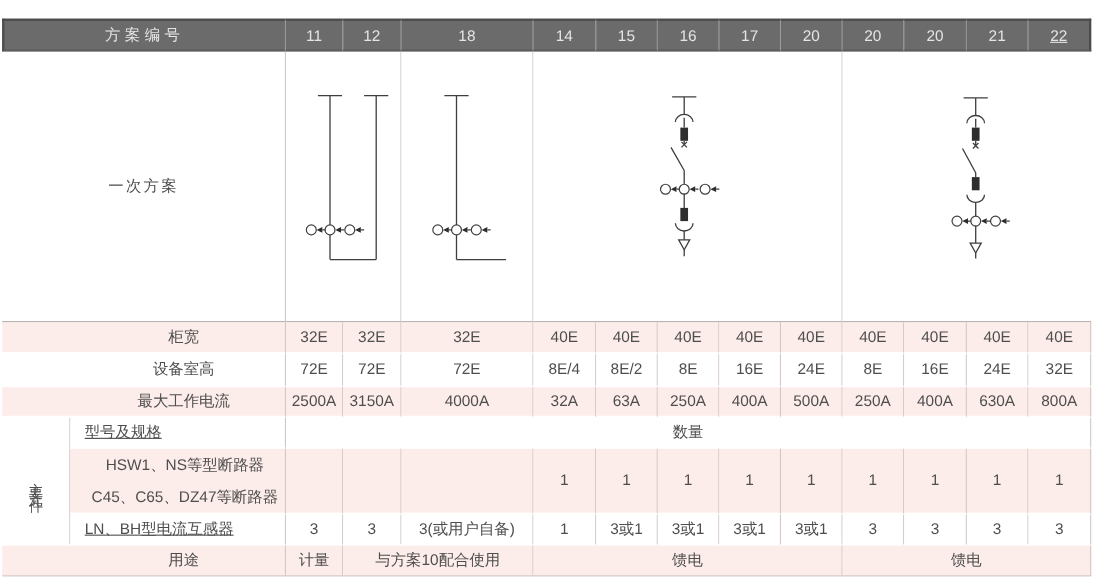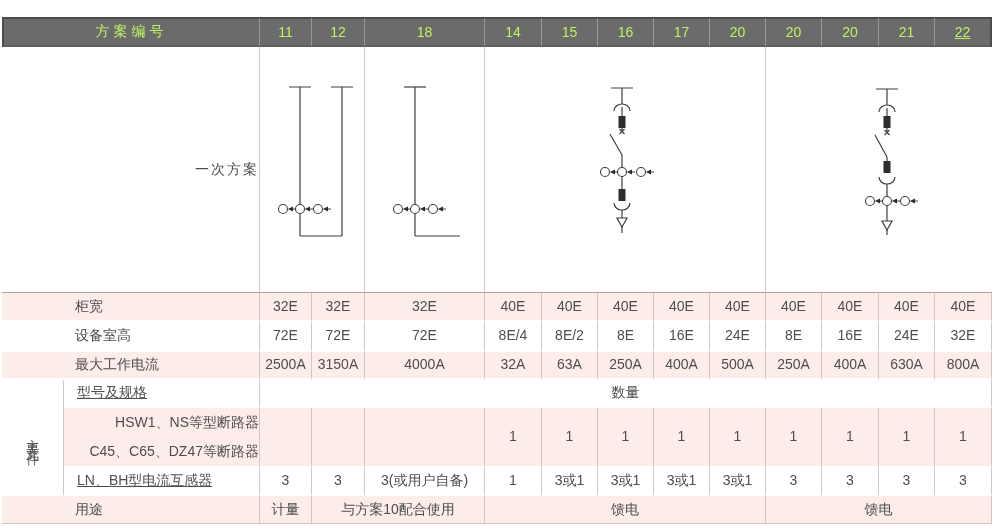"方案编号" tr.hdr td { color: #bef264 -> #e5e5e5 }
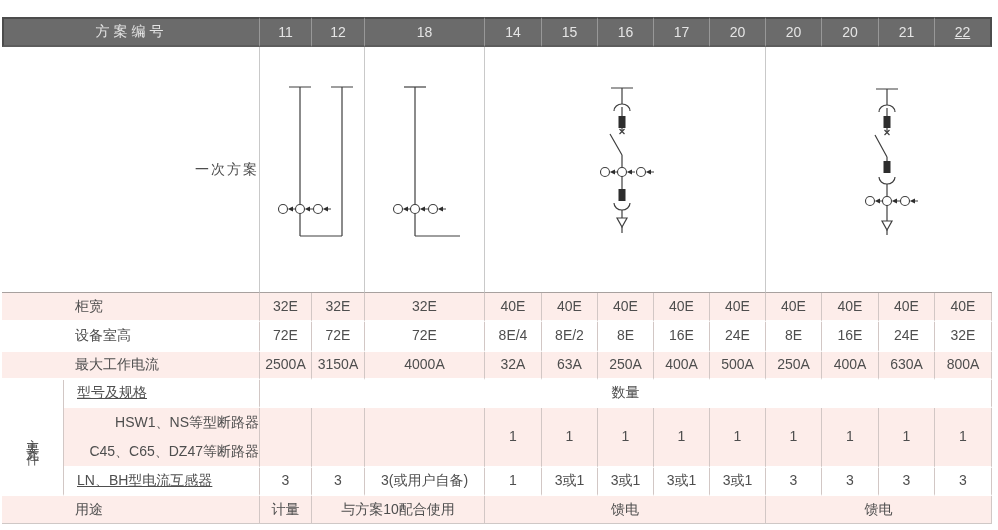"一次方案" tr.diag td { text-align: right -> none }
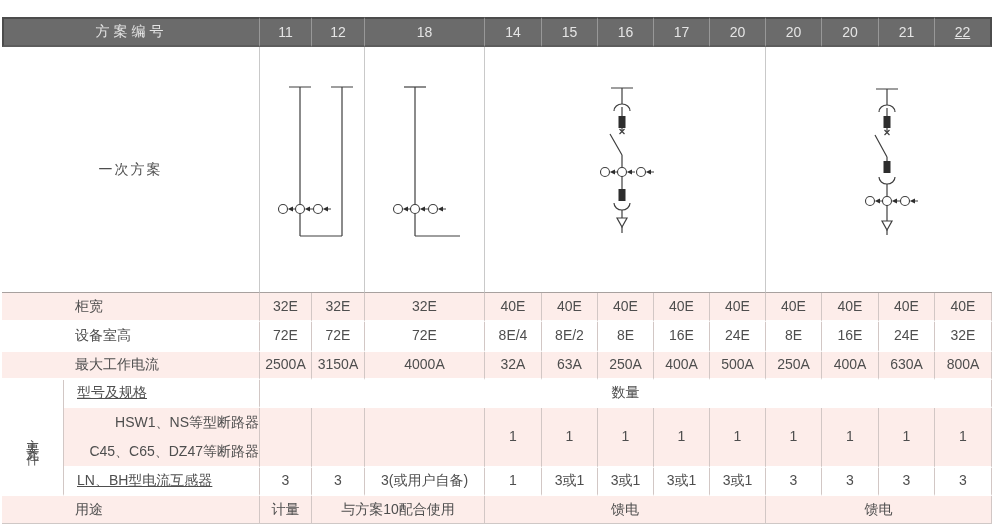"柜宽" td.rowlabel { text-align: left -> center }
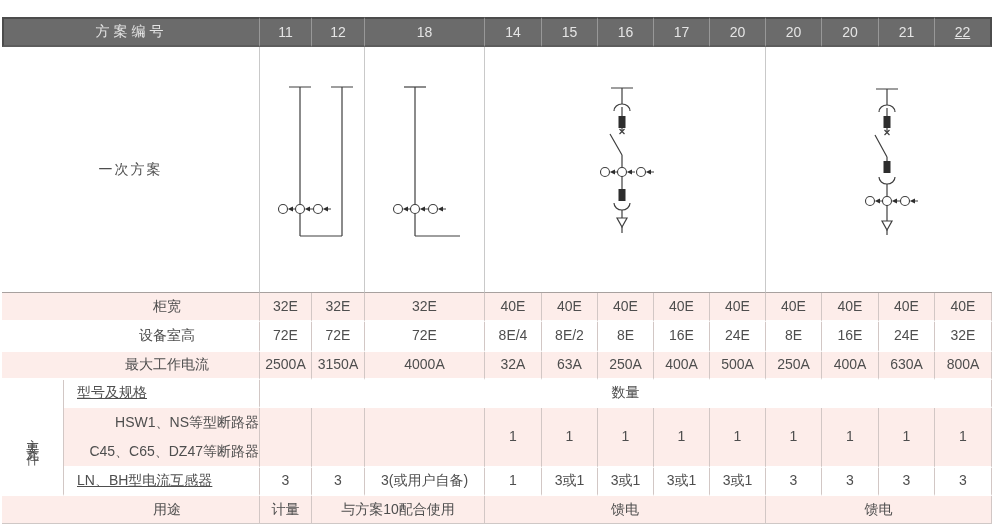"HSW1、NS等型断路器" td.twoline div { text-align: right -> center }
